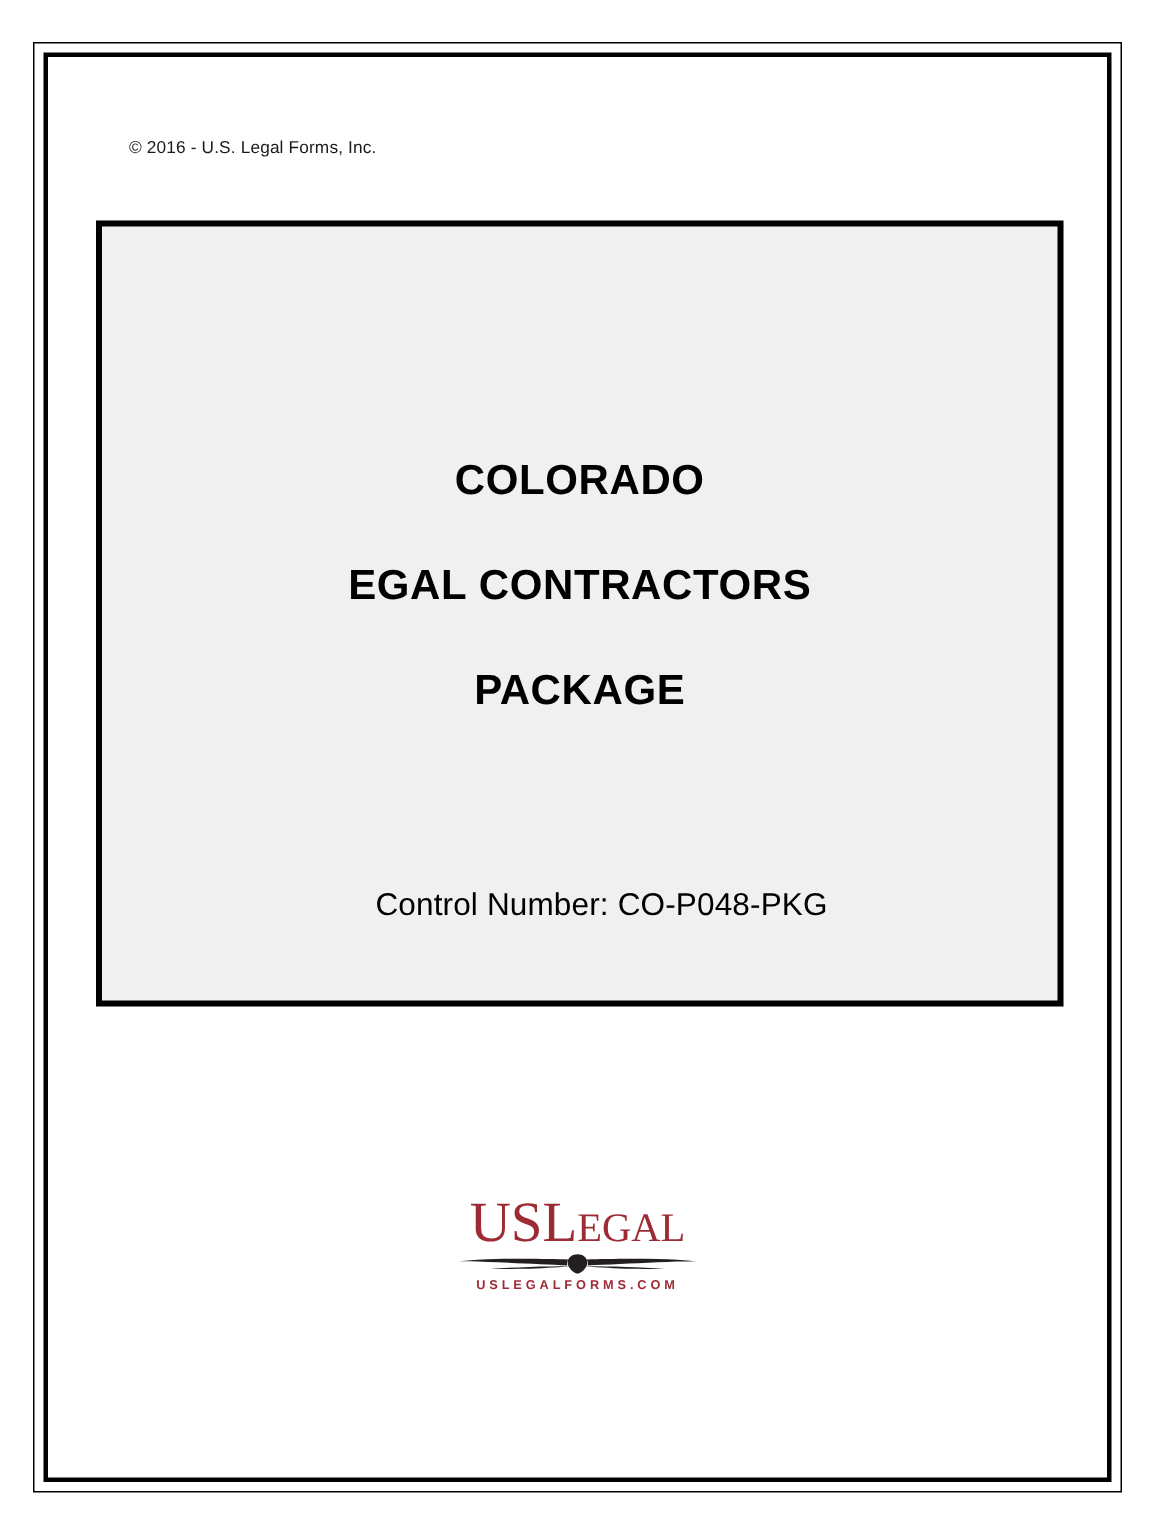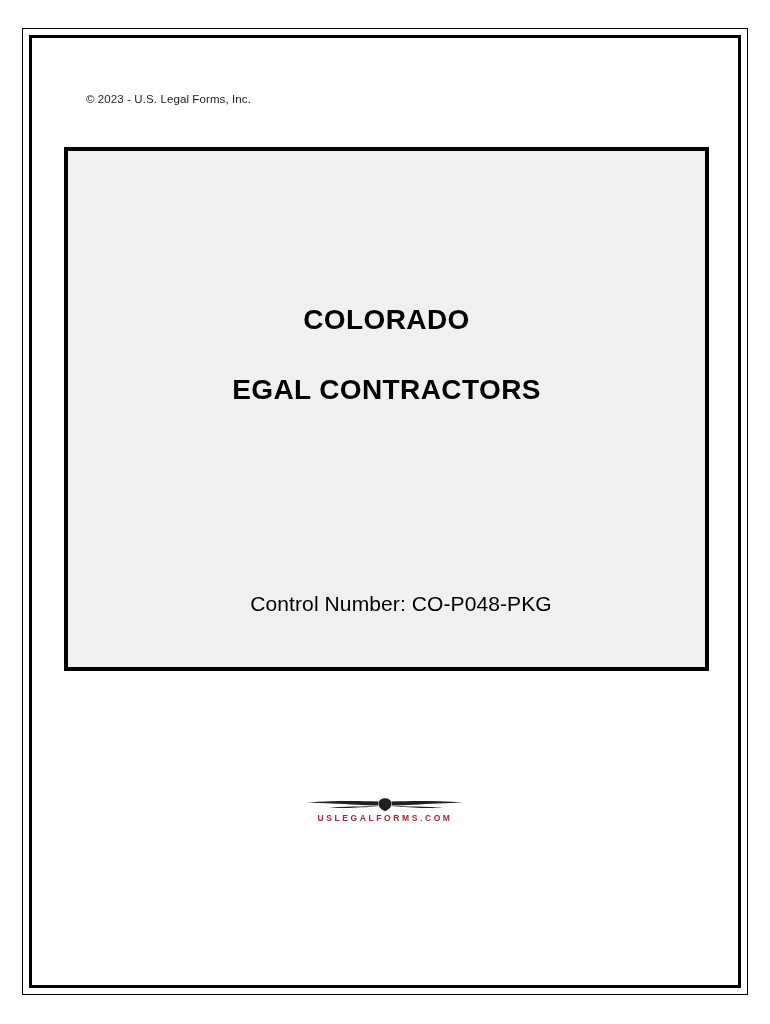"© 2023 - U.S. Legal" div.copyright { text: 2023 -> 2016 }
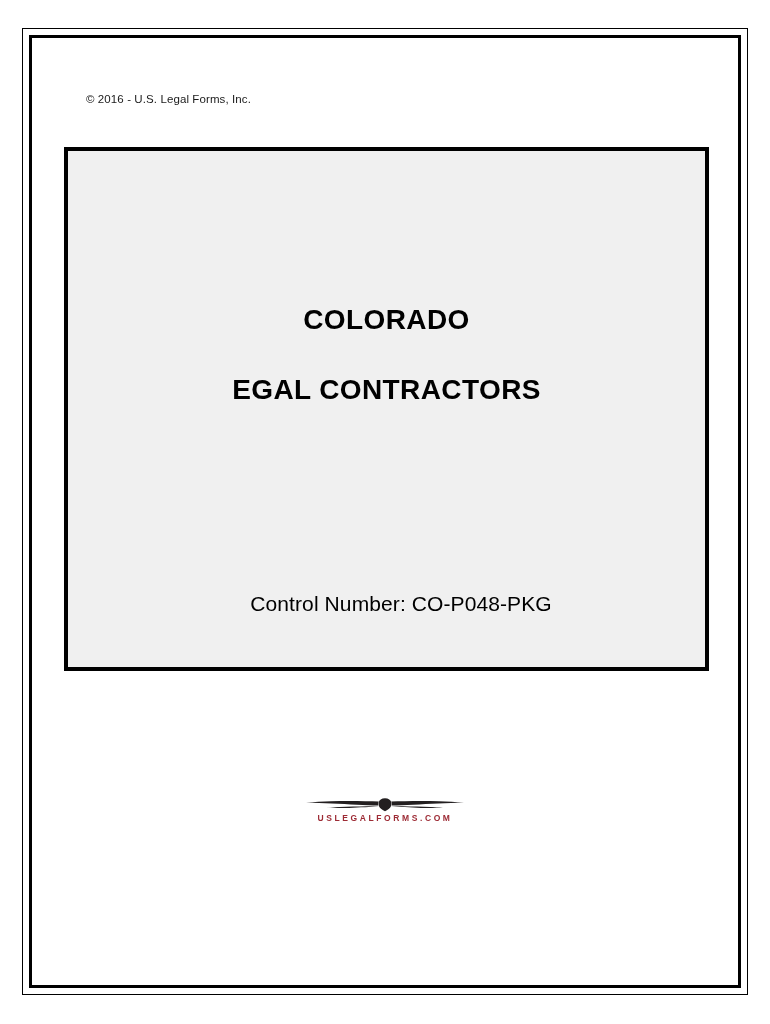"PACKAGE" div.title-line { html: none -> <div>PACKAGE</div> }
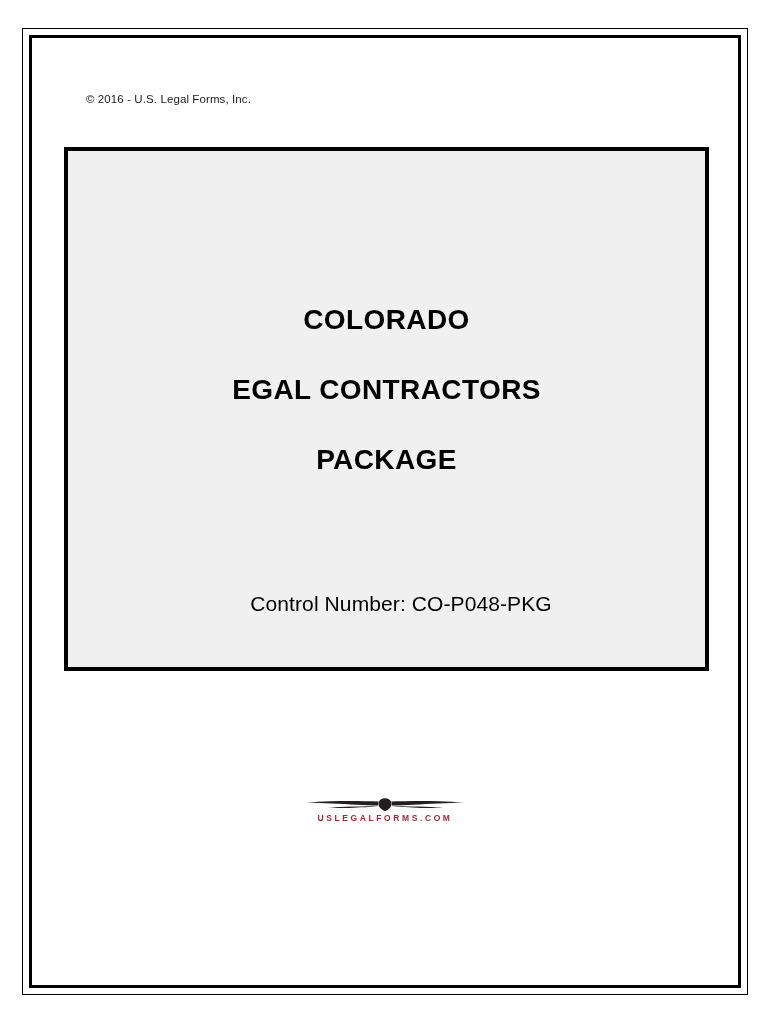"USLEGAL" div.logo-wordmark { html: none -> <div> <span>US</span><span>L</span><span>EGAL</span> </div> }
